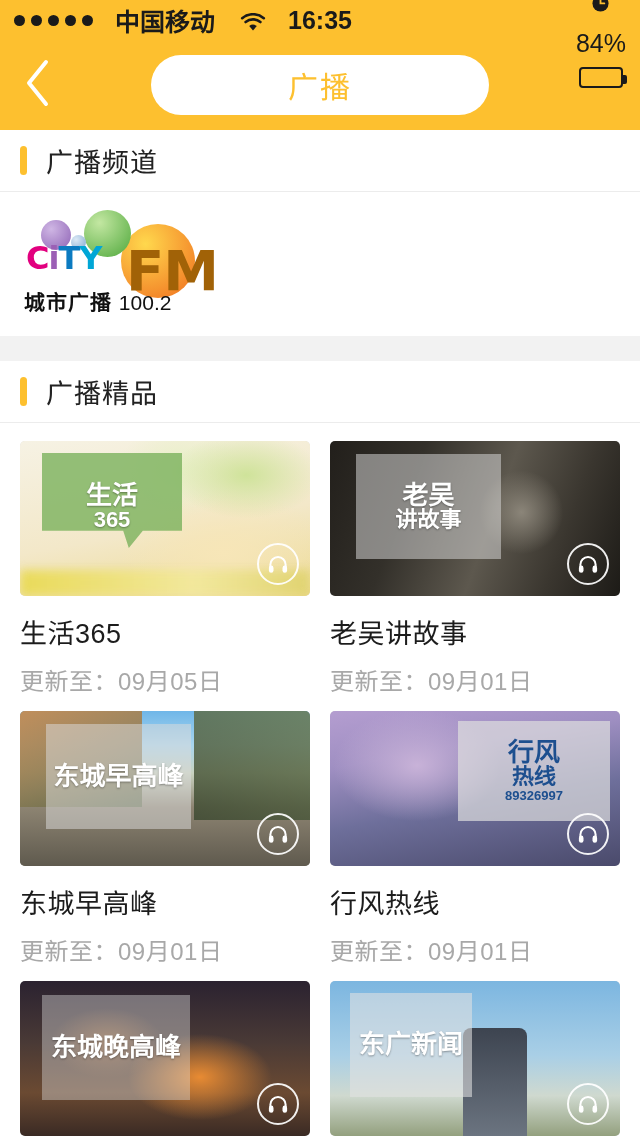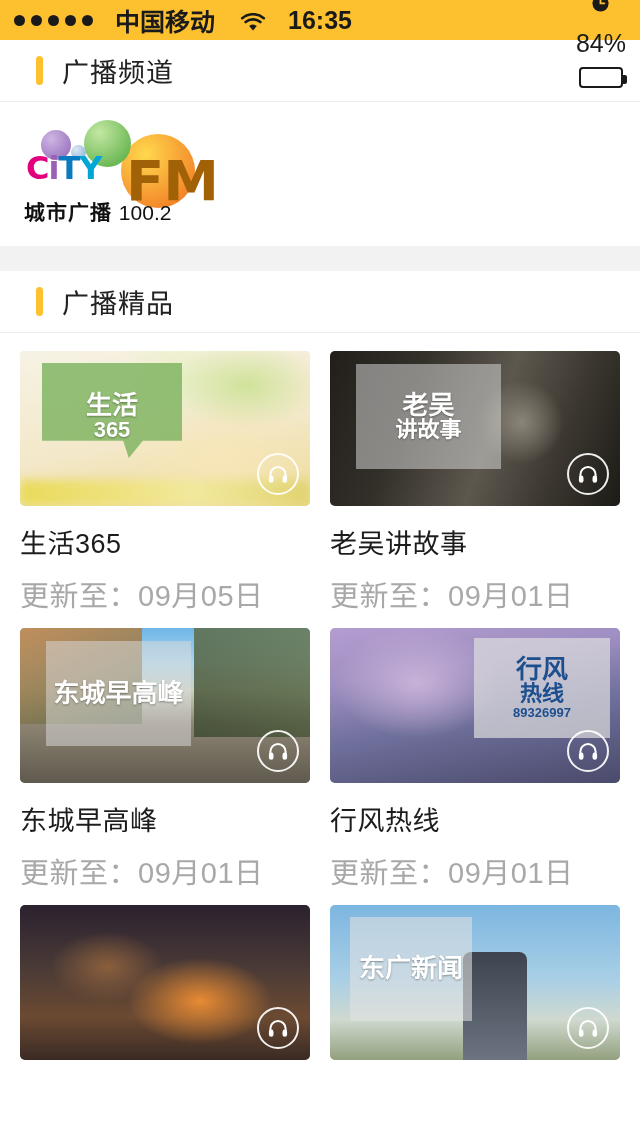"广播" div.navbar { html: none -> <div> <div> <span> <svg> <path></path> </svg> </span> </div> <div>广播</div> </div> }
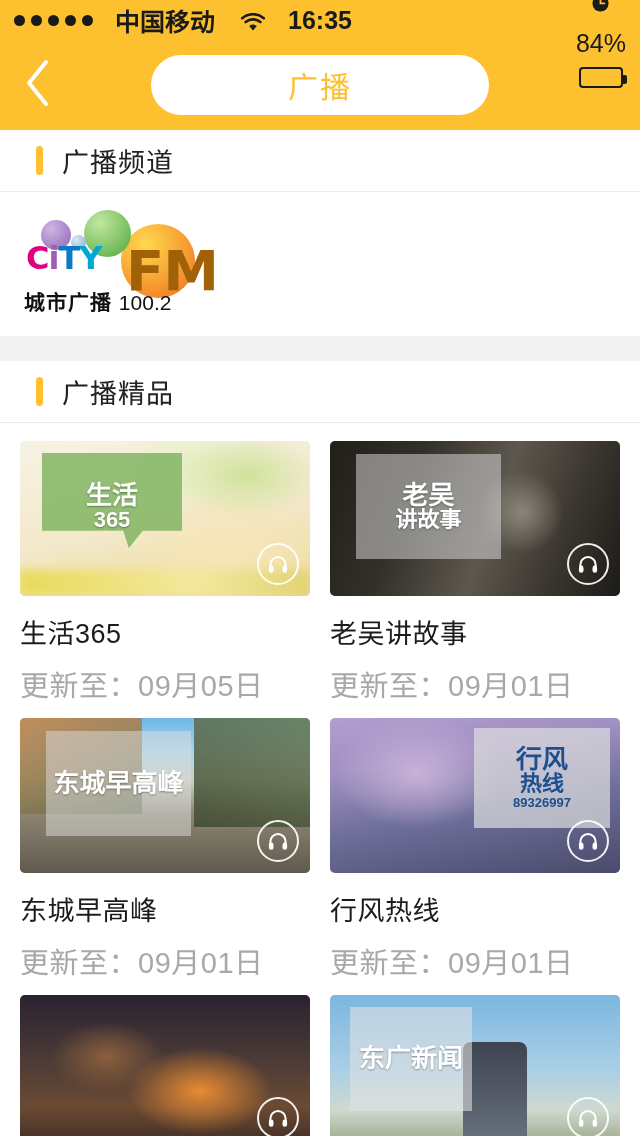"广播频道" .section-head { padding-left: 36px -> 20px }
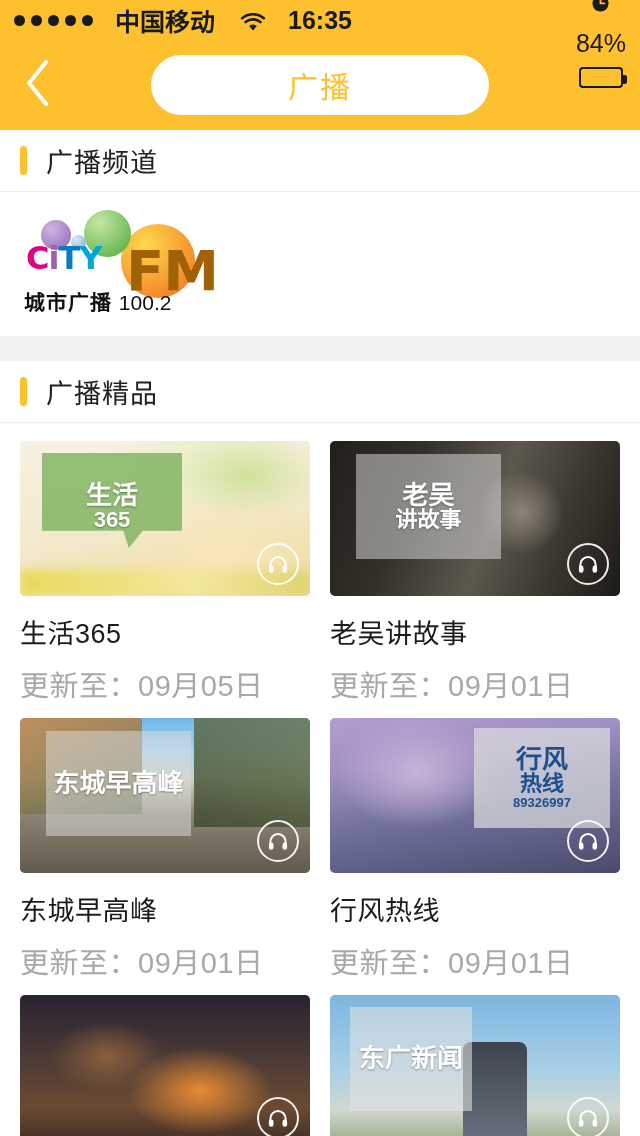"更新至：09月05日" .card-sub { font-size: 29px -> 24px }
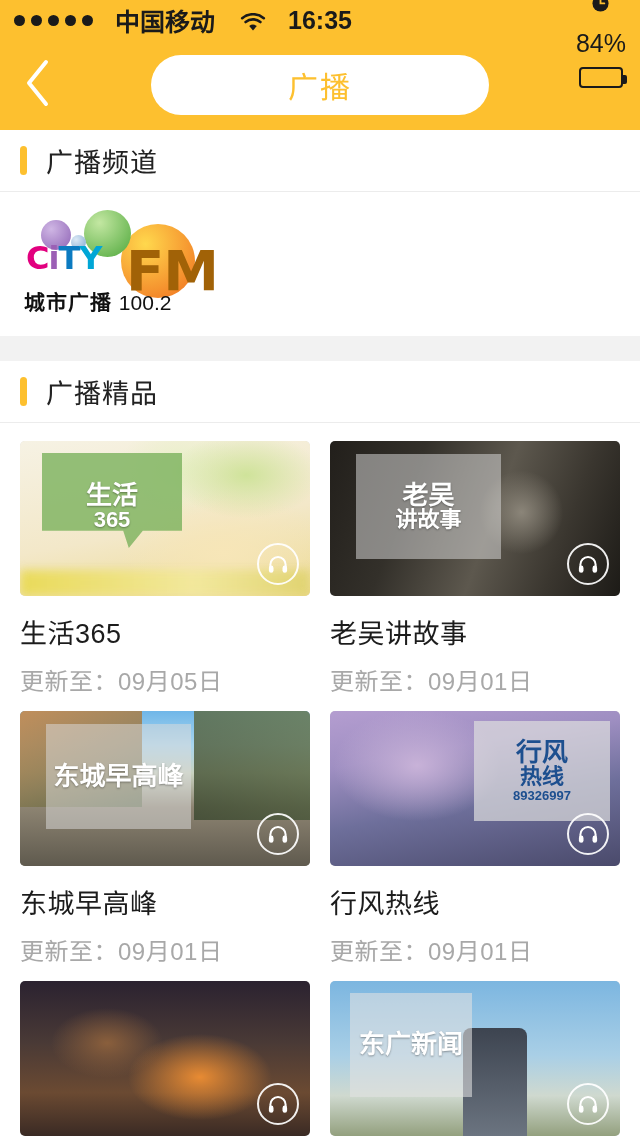"行风" .badge-blue { width: 136px -> 152px }
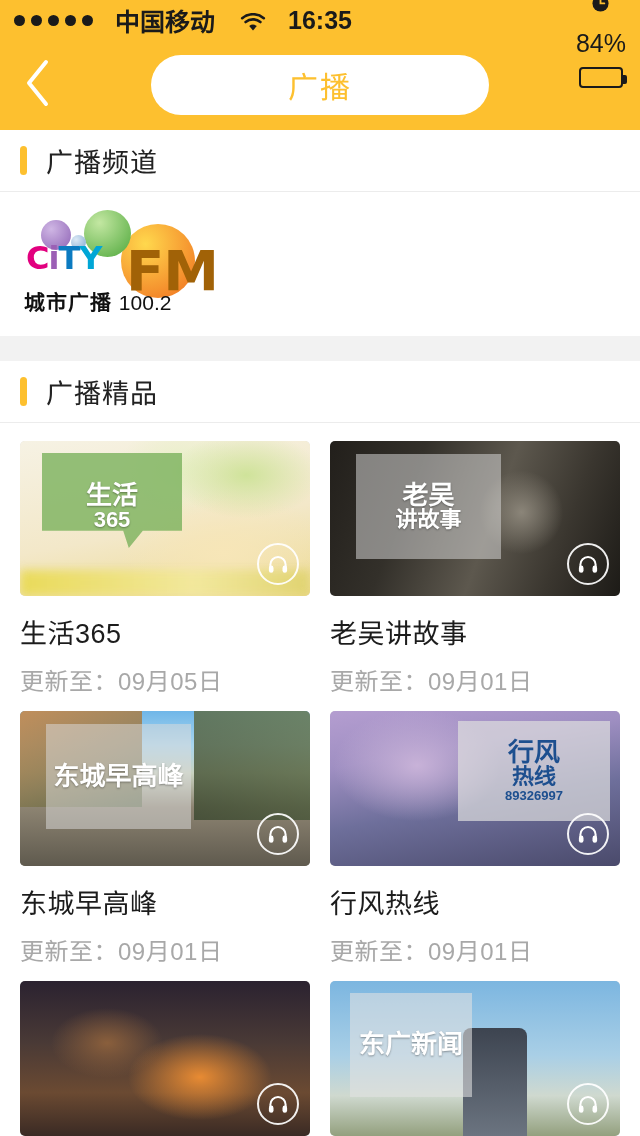"东城晚高峰" div.badge { html: none -> <div> <span>东城晚高峰</span> </div> }
